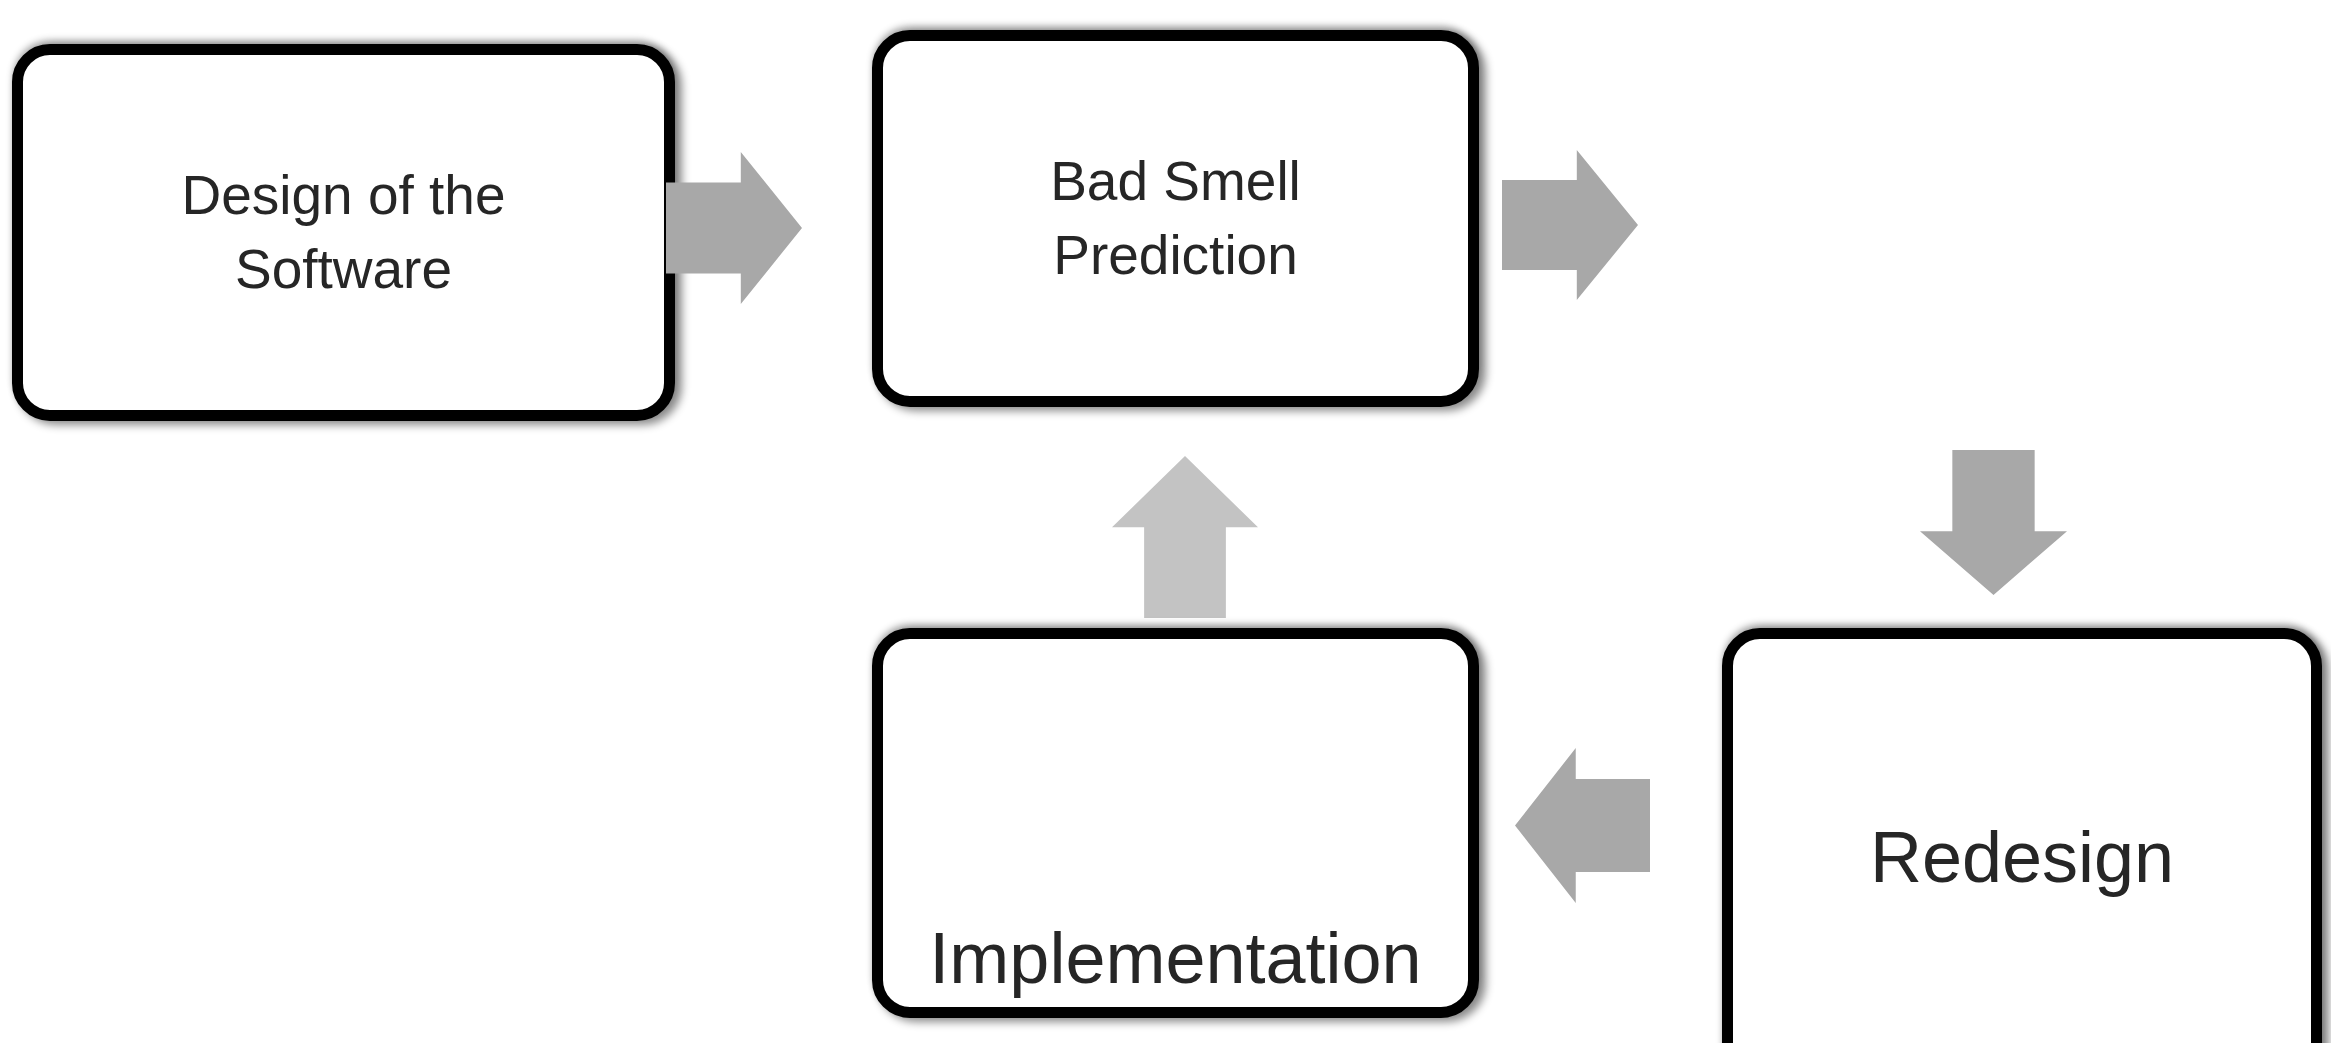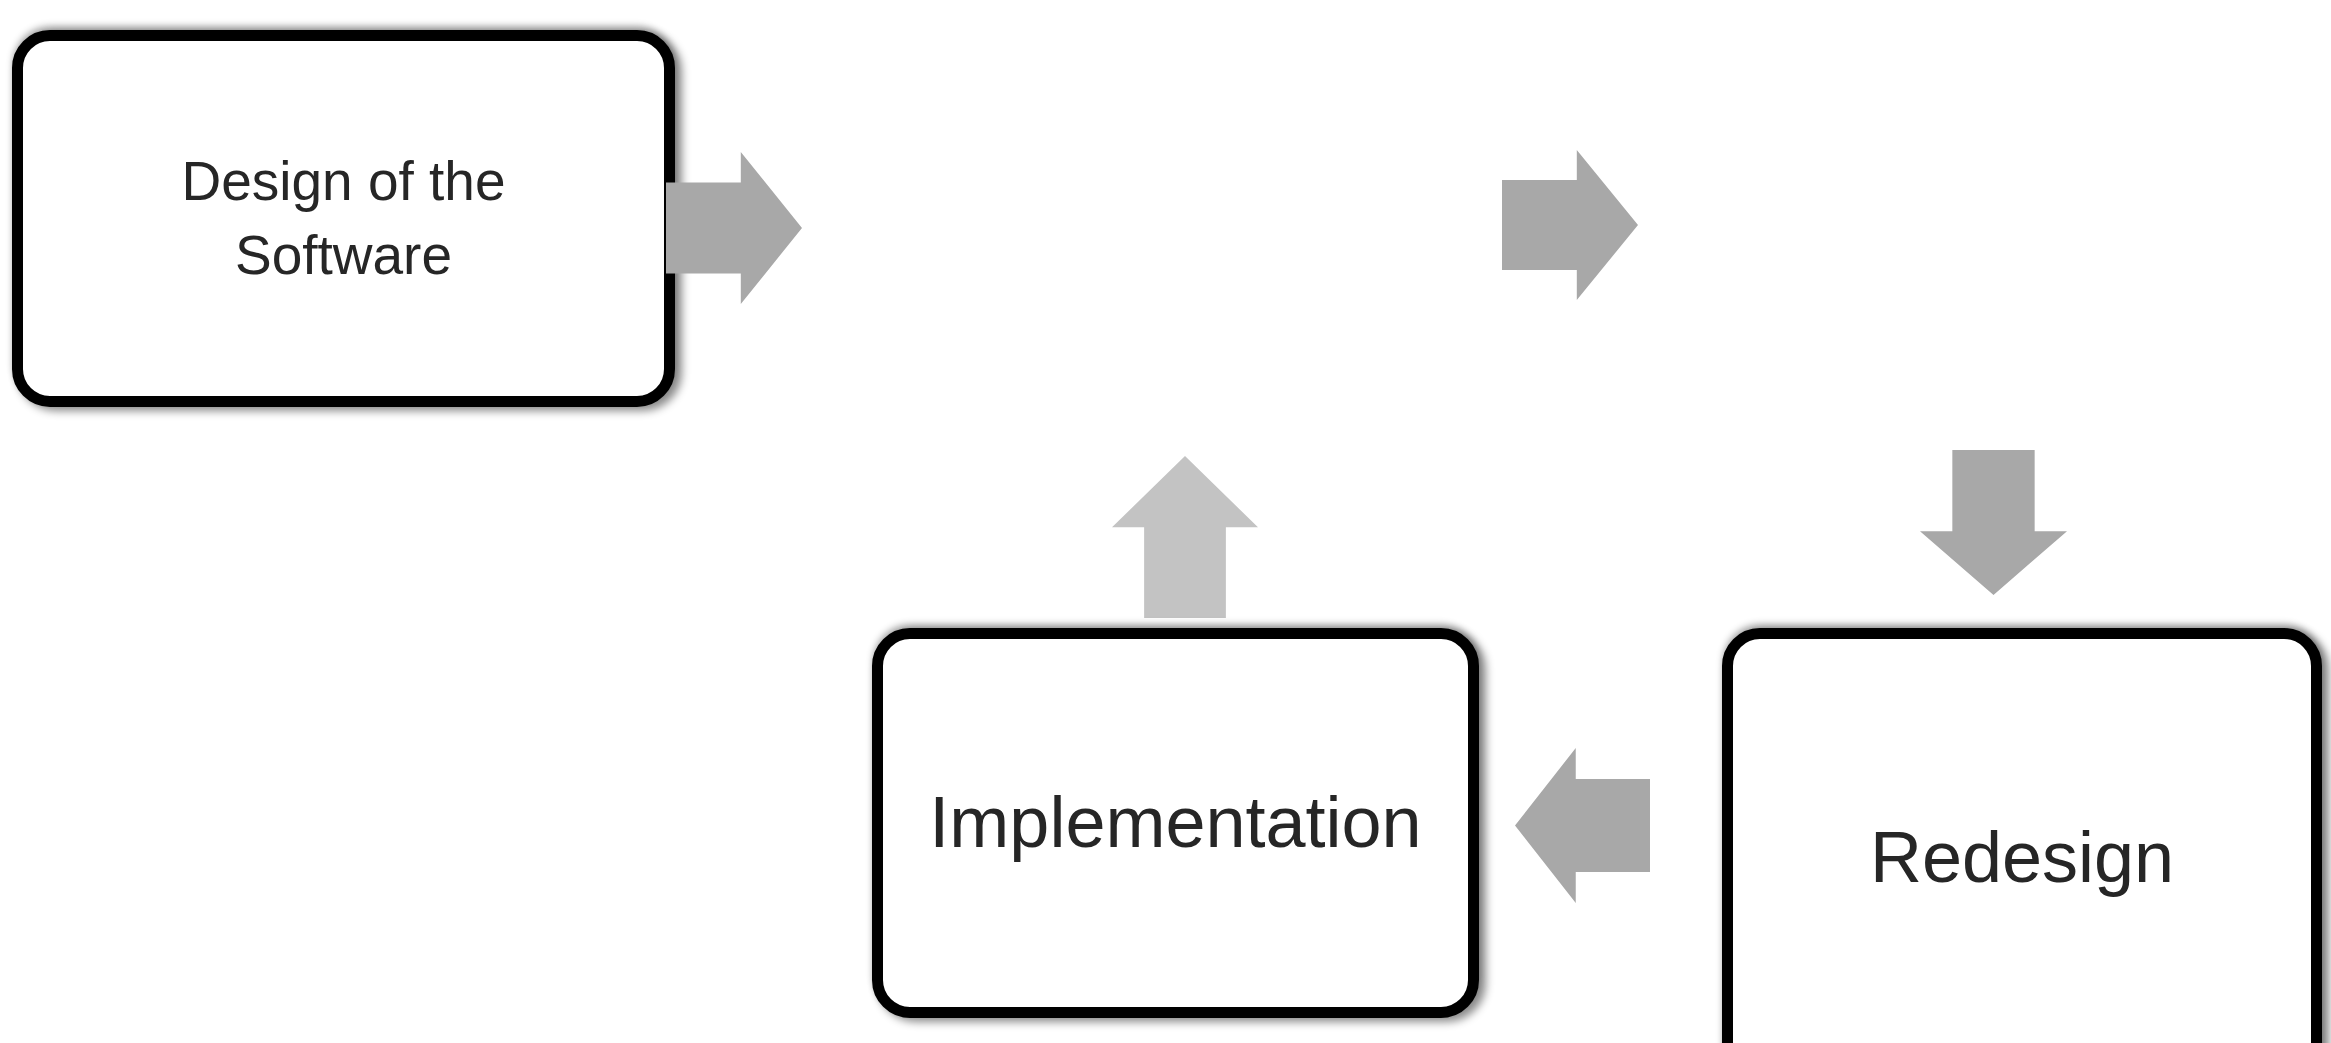"Design of the" .node-design { top: 30px -> 44px }
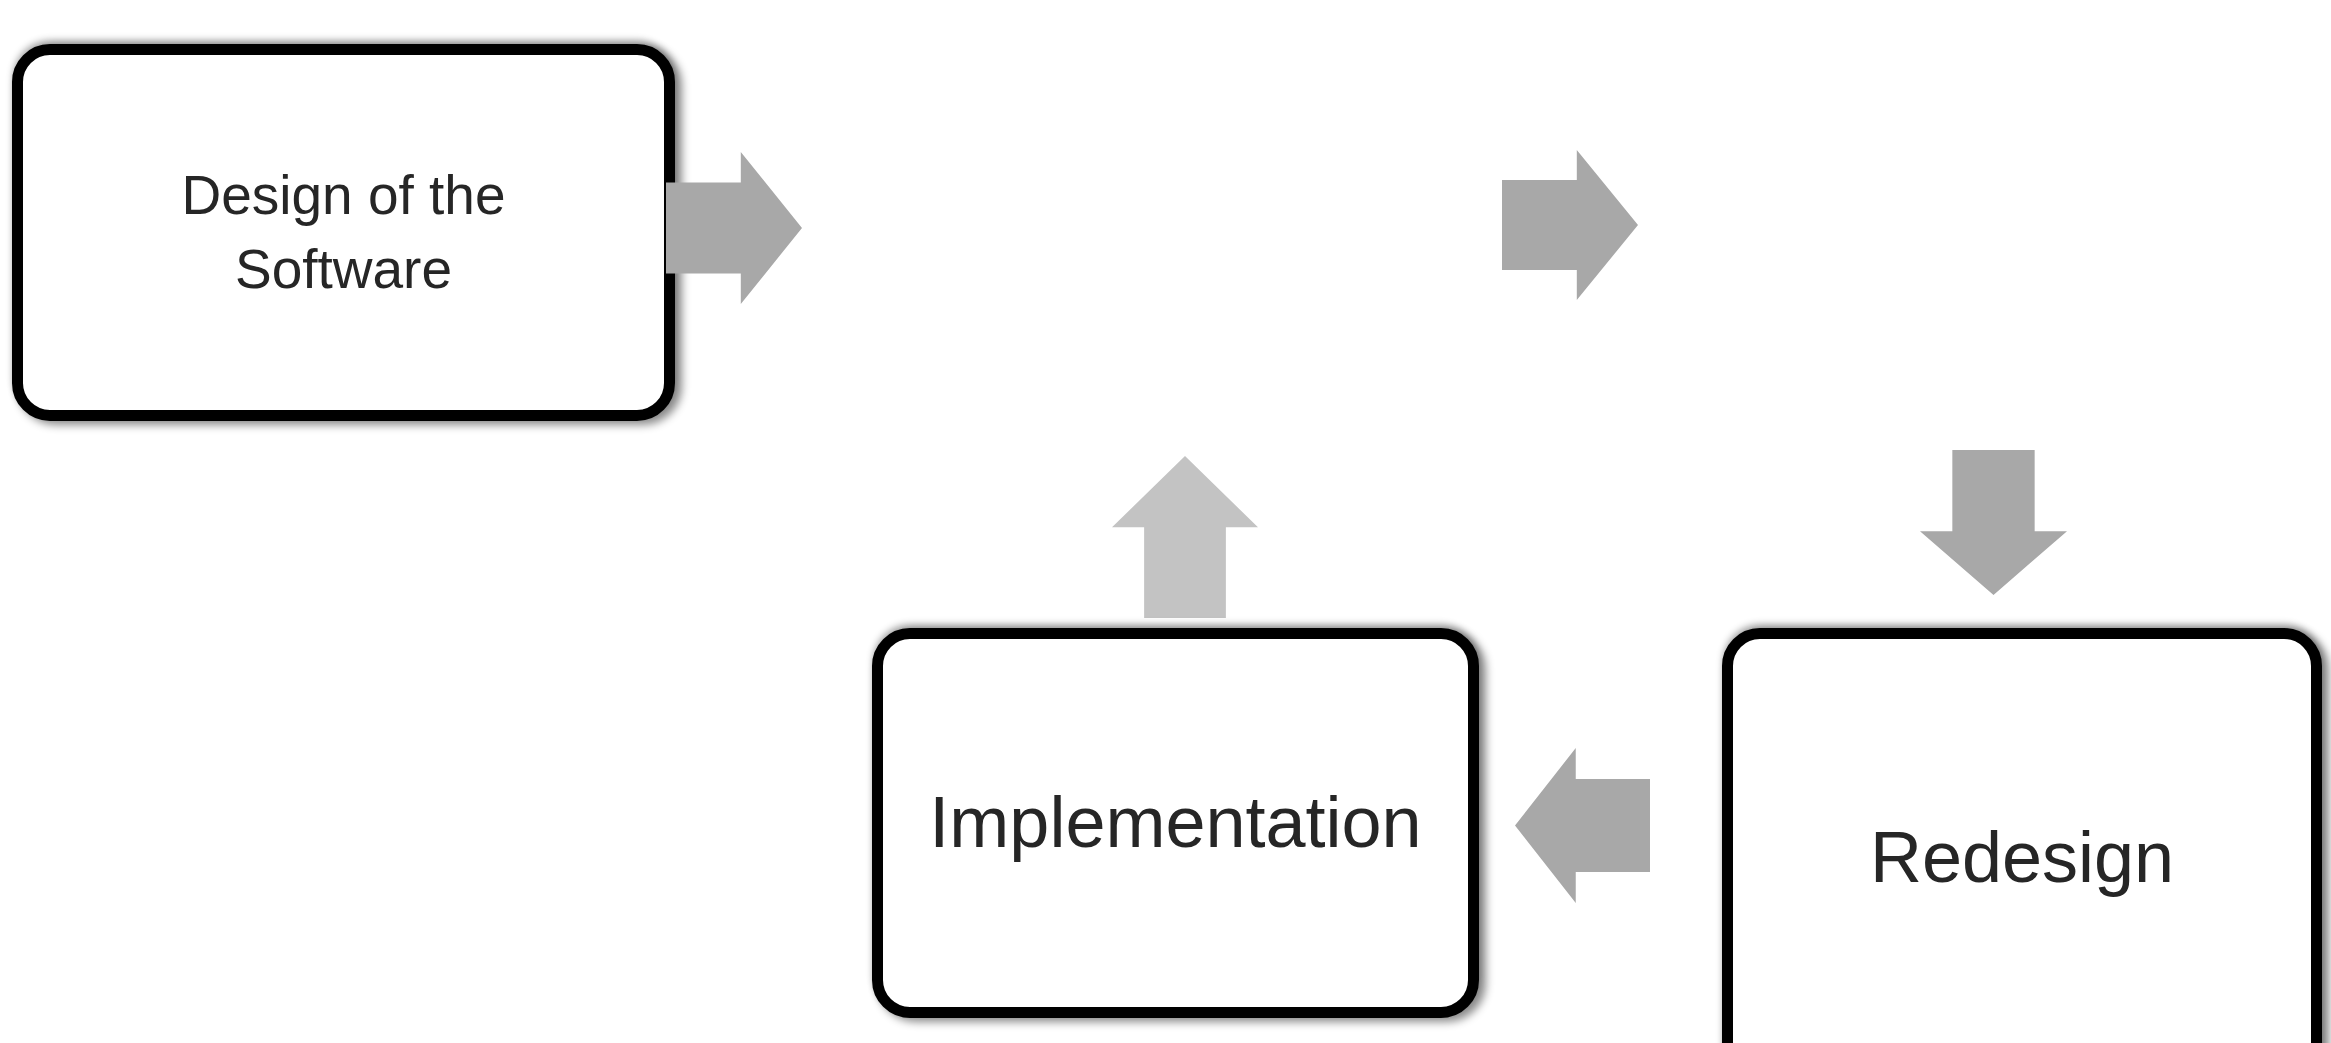"Bad Smell" div.node { html: none -> <div> <div>Bad Smell Prediction</div> </div> }
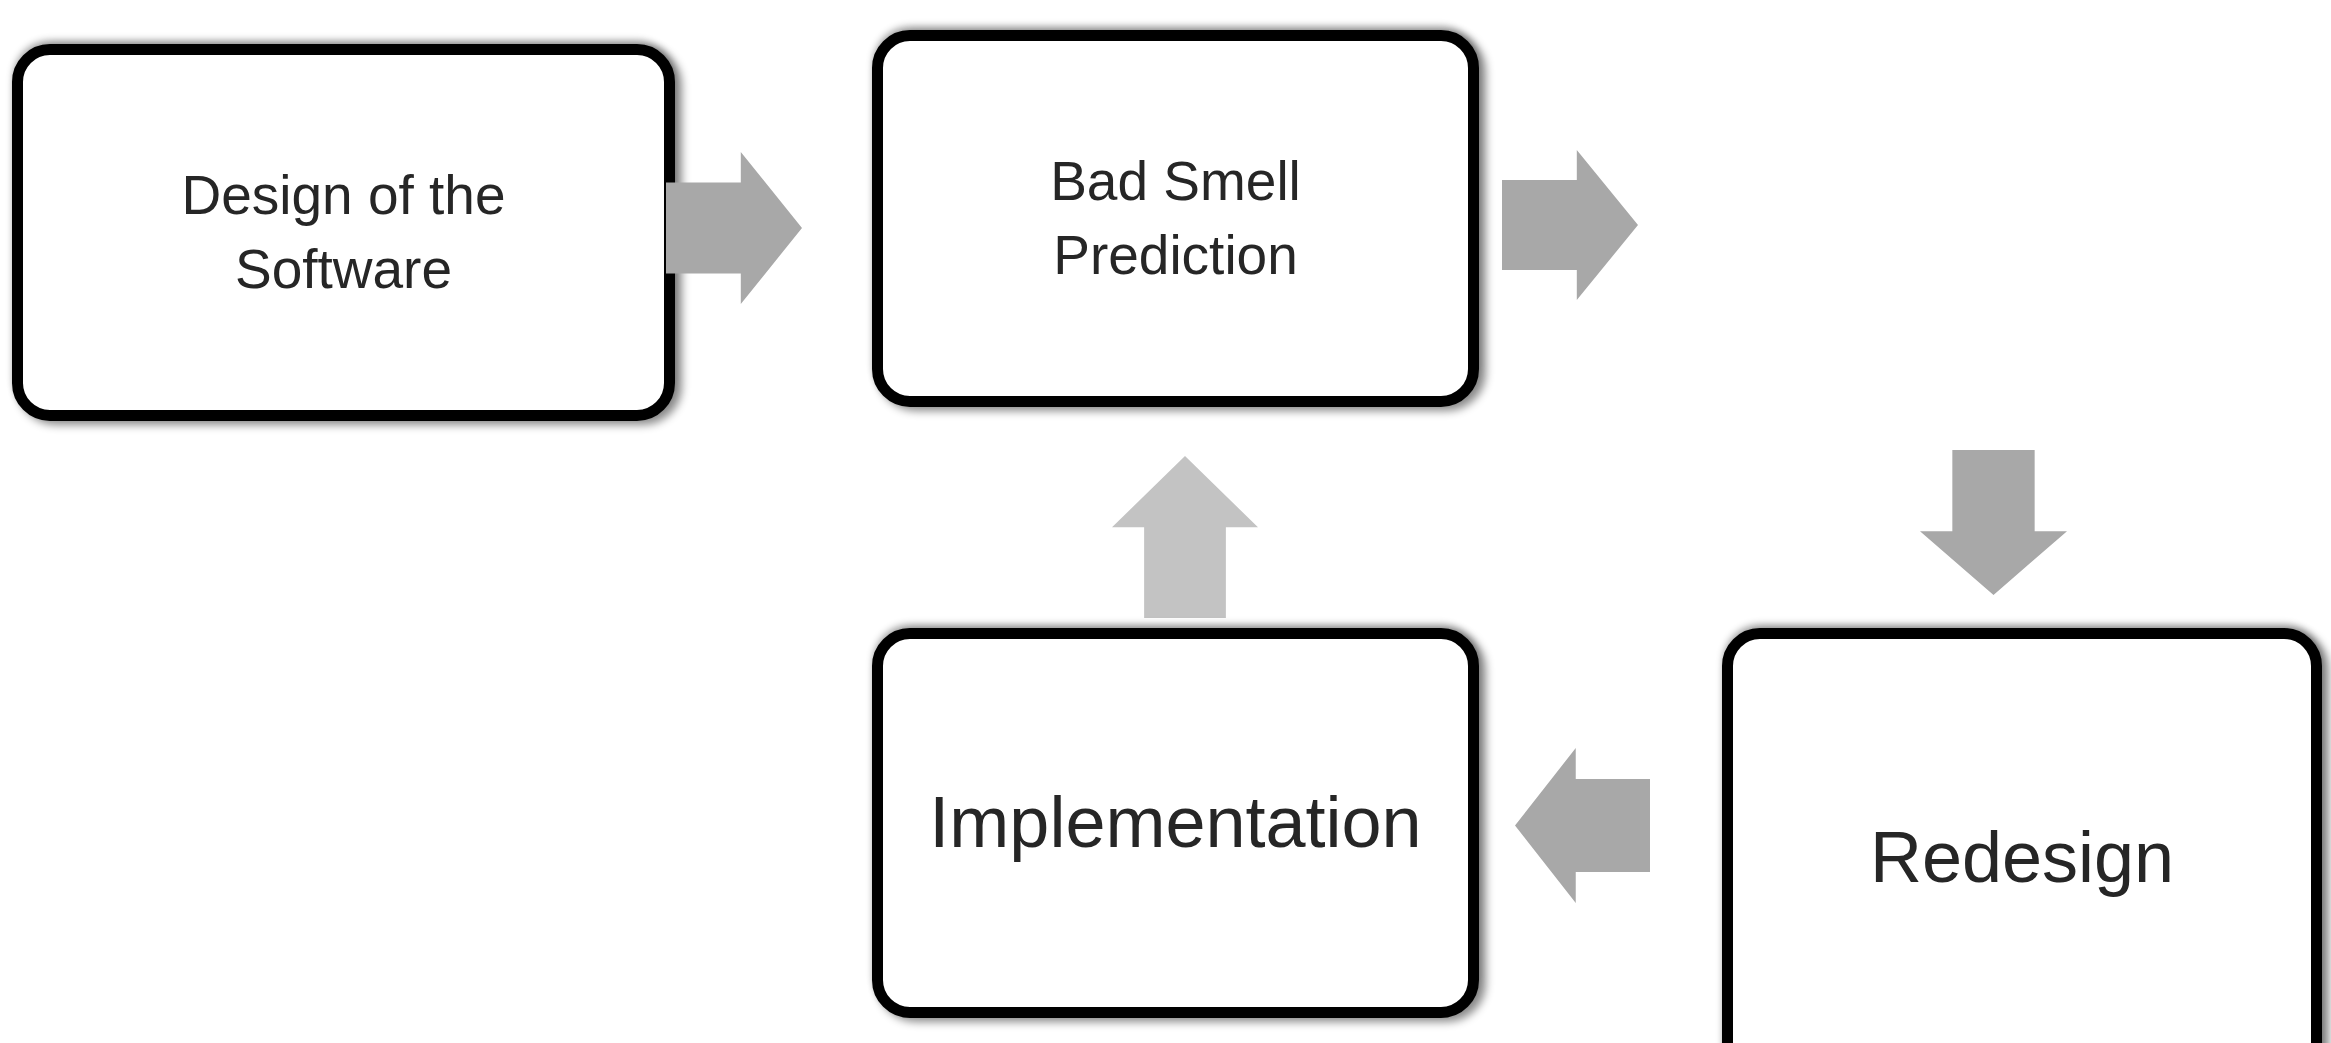"Implementation" .node-implementation { align-items: none -> flex-end }
